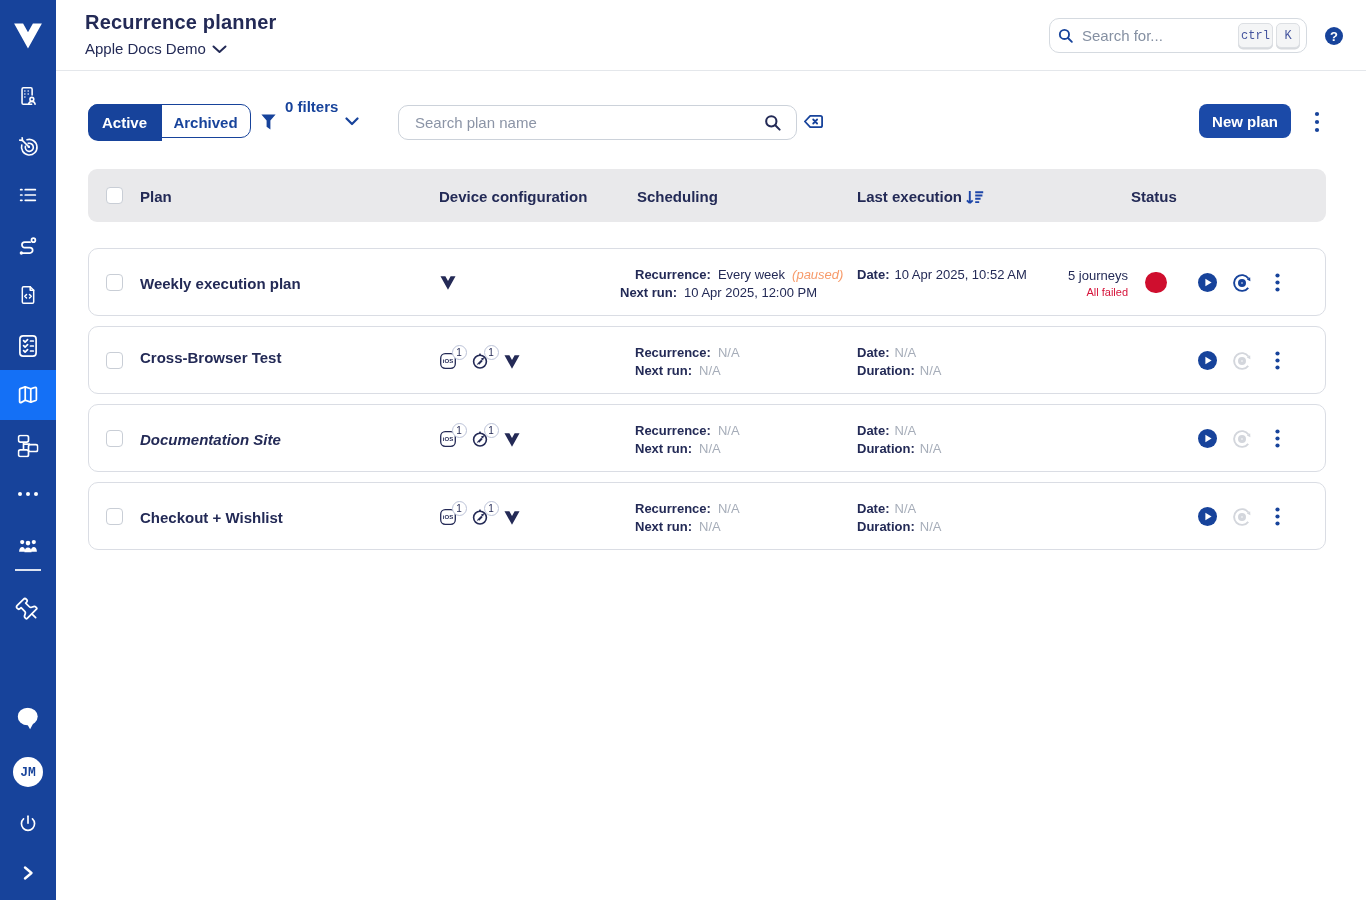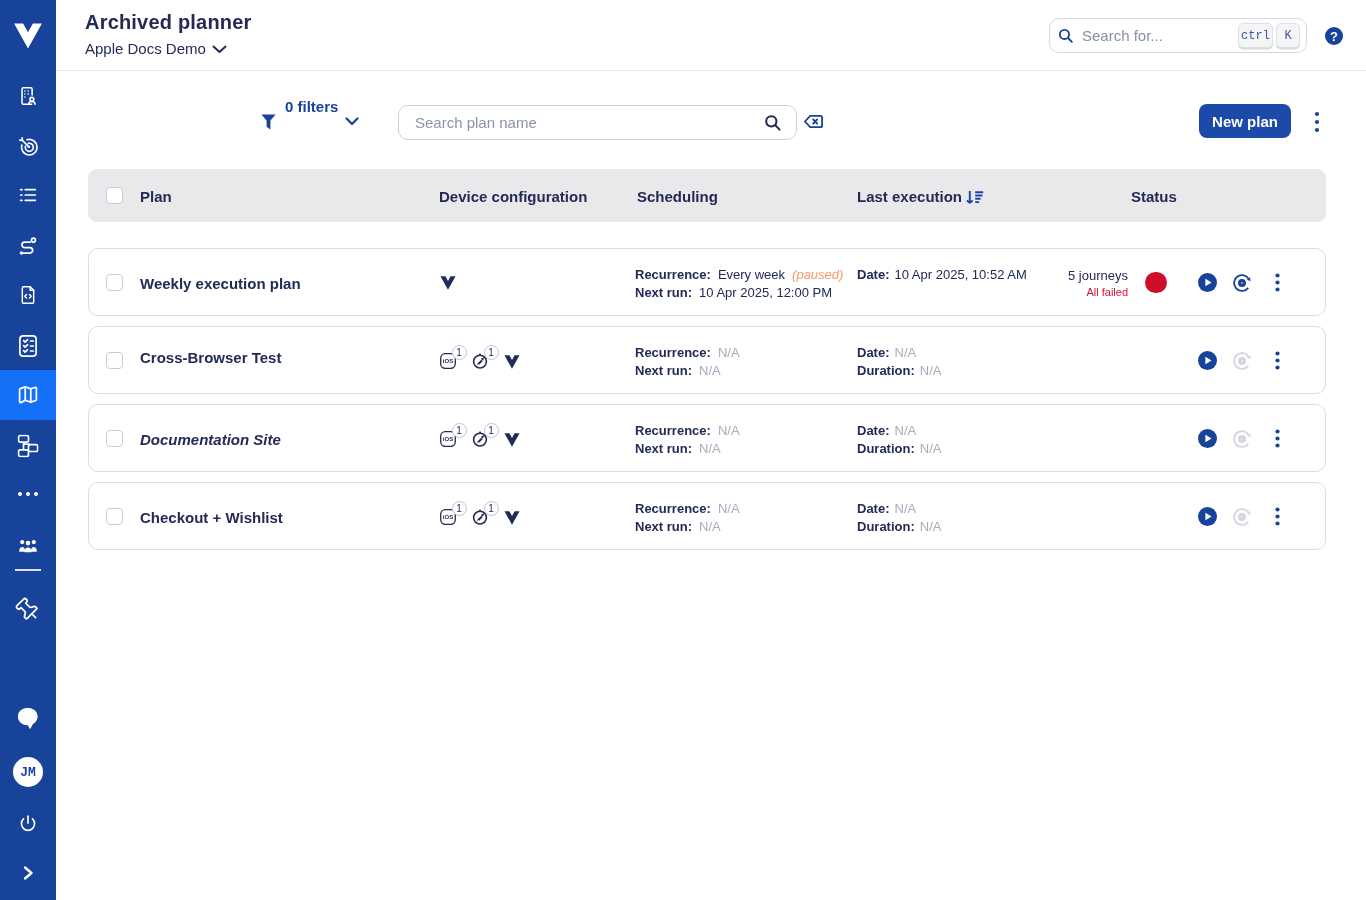"Archived planner" div.h1 { text: Archived -> Recurrence }
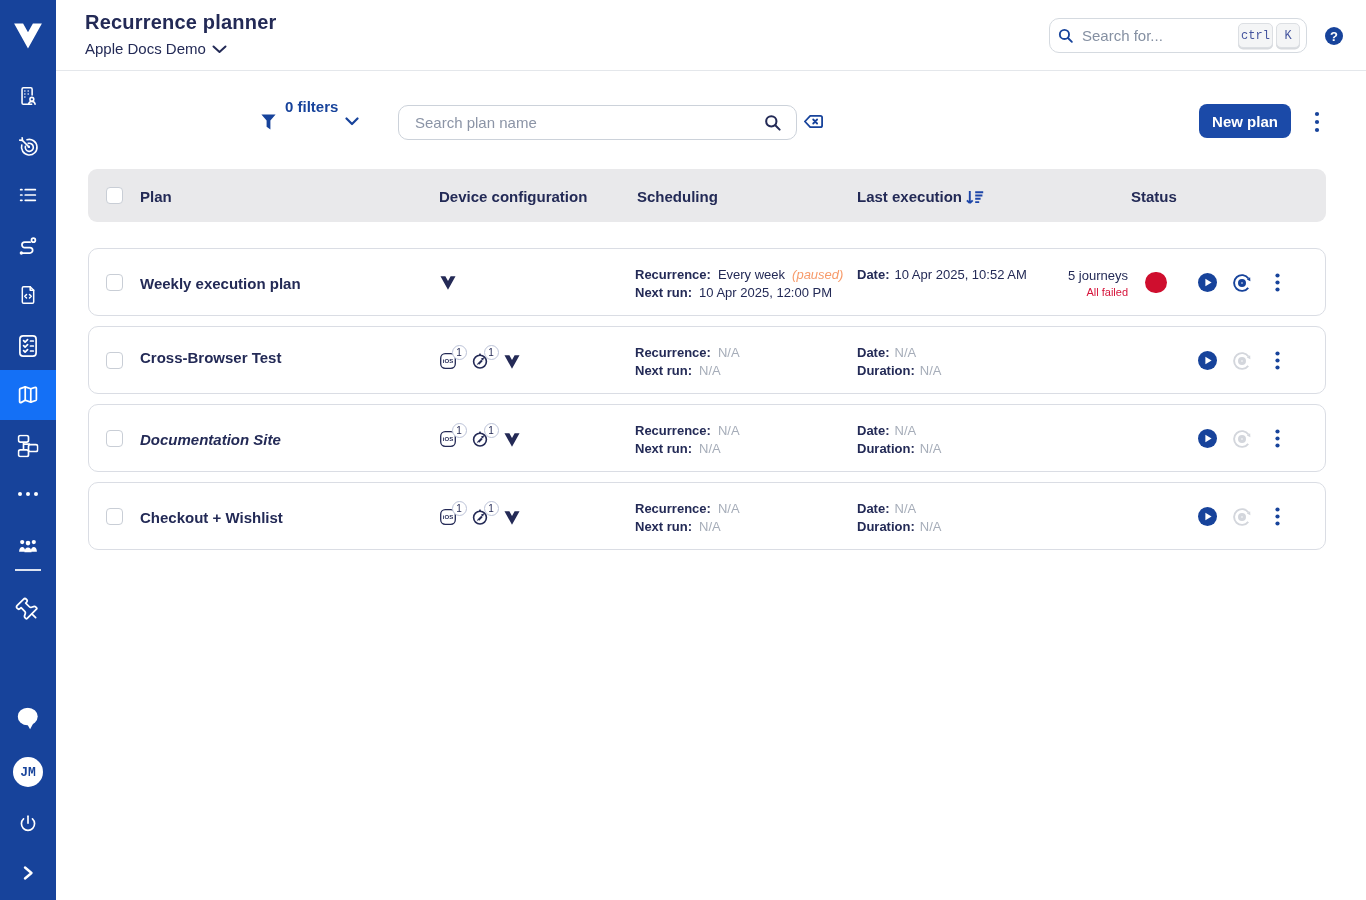"Active" div.tabs { html: none -> <div> <div>Active</div> <div>Archived</div> </div> }
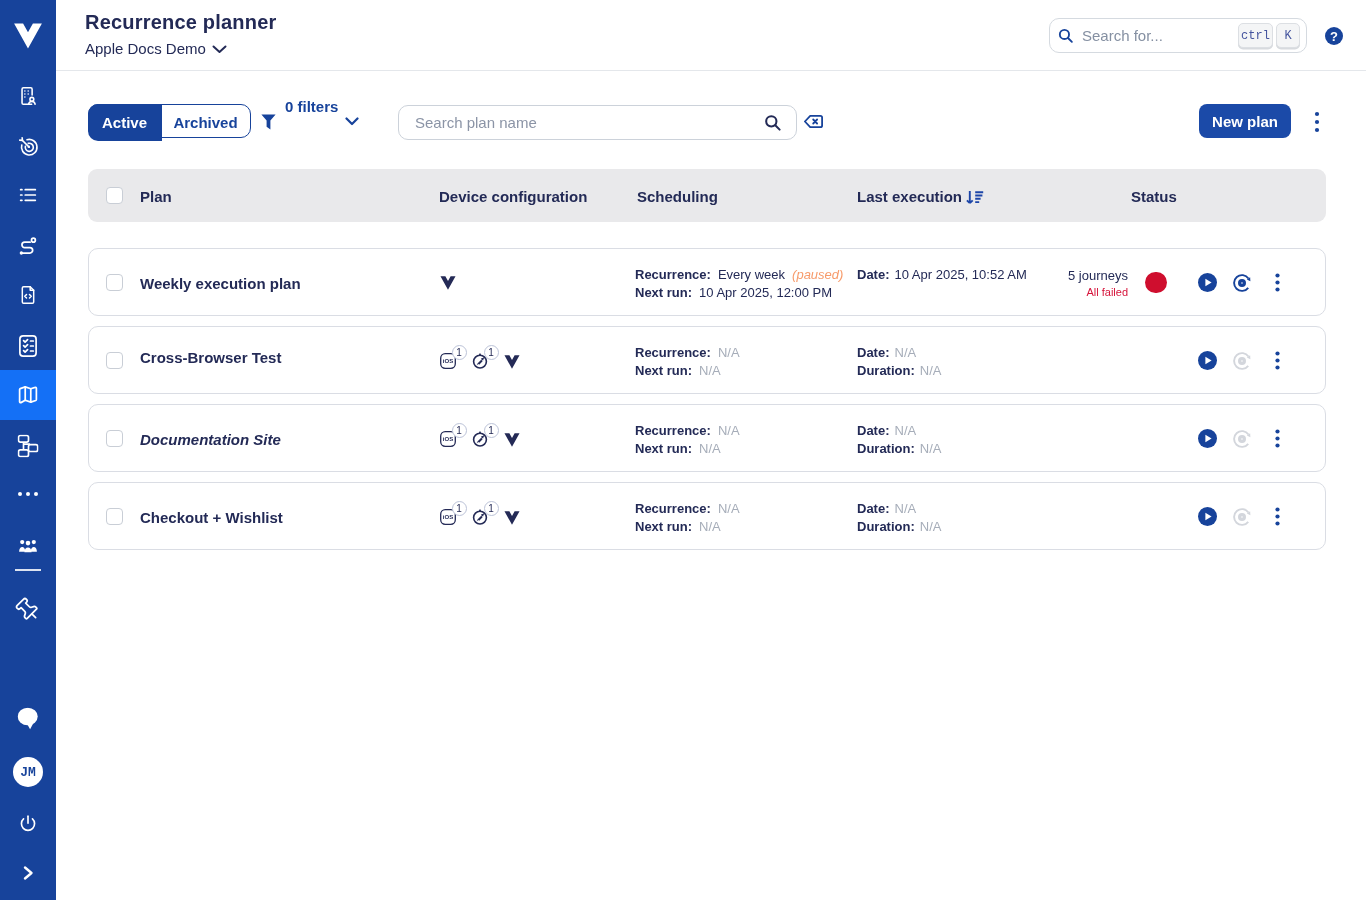"Next run: 10 Apr 2025," div.s13 { left: 635px -> 620px }
